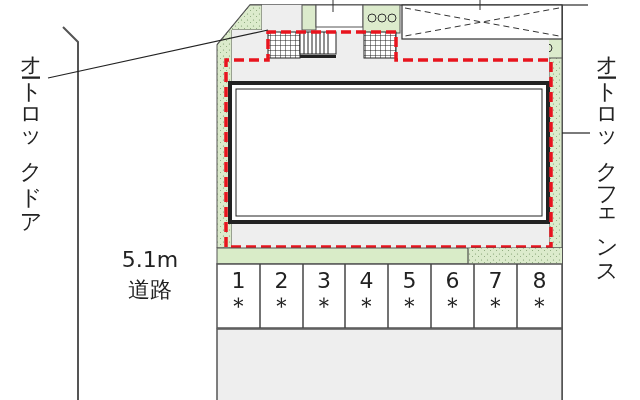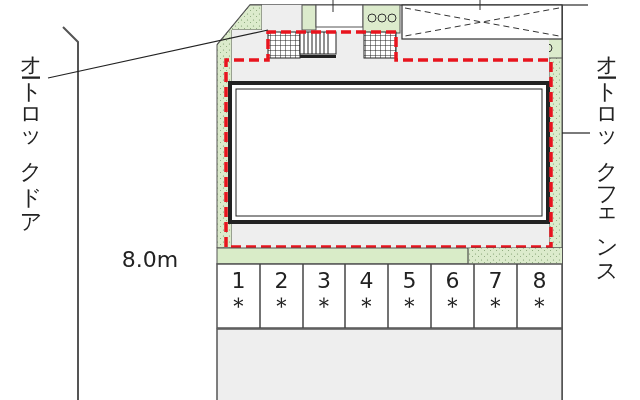"8.0m" div { text: 8.0m -> 5.1m }
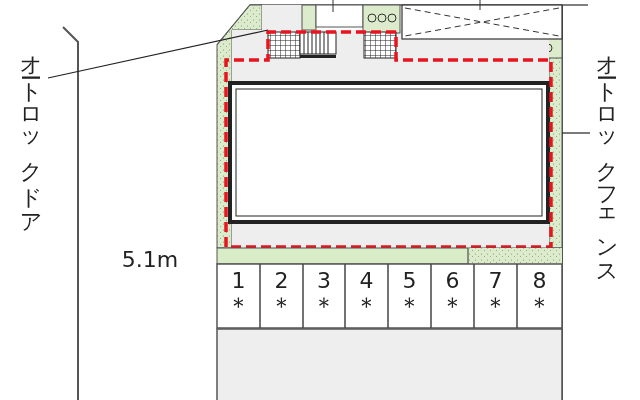"道路" div { html: none -> <div>道路</div> }
